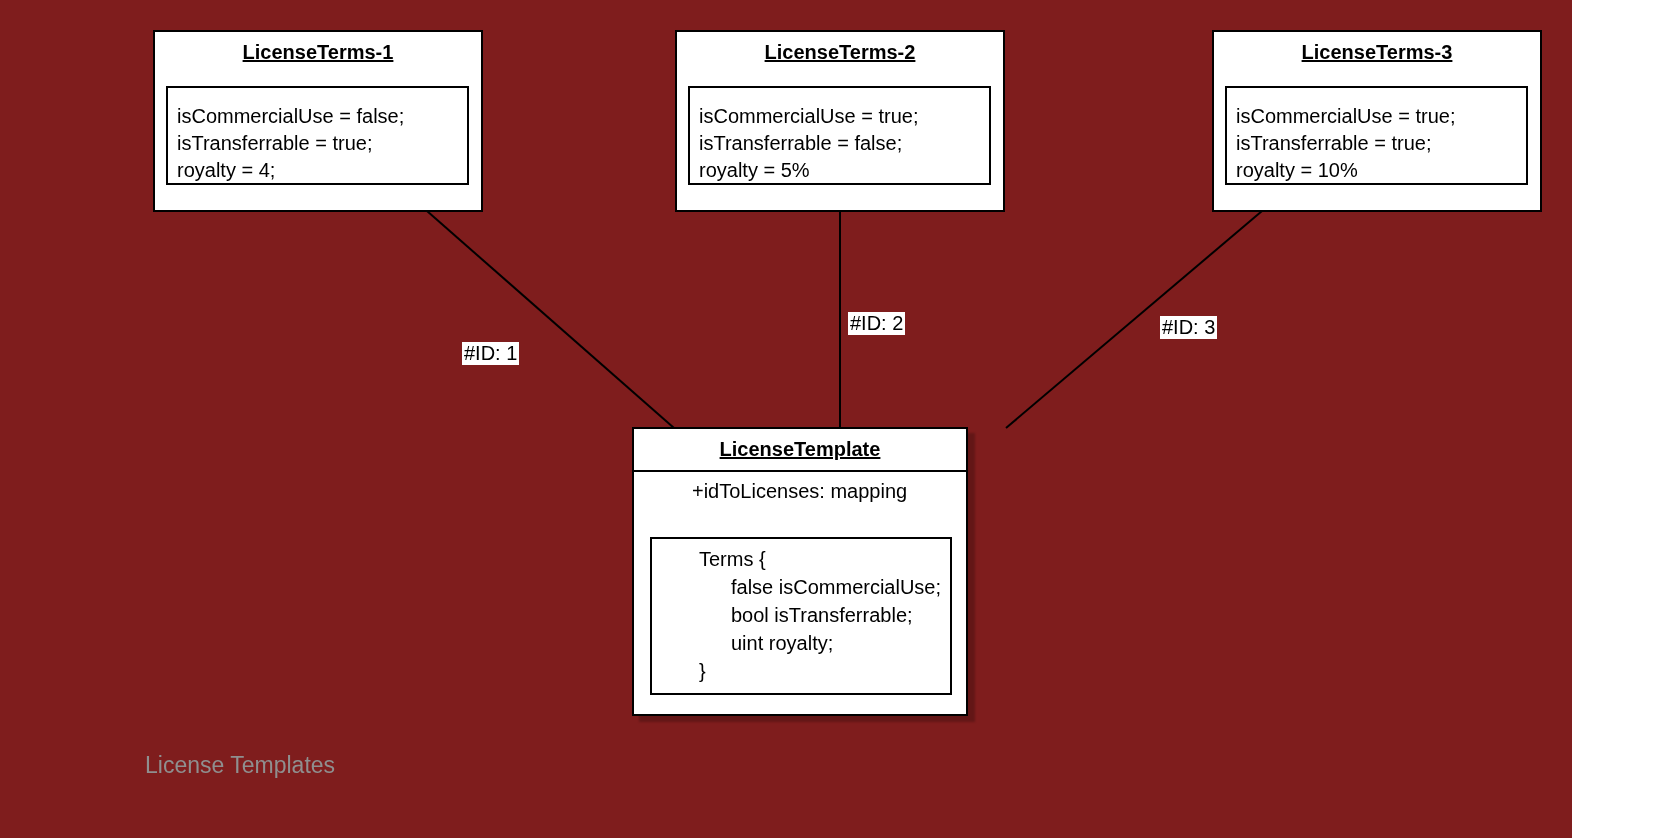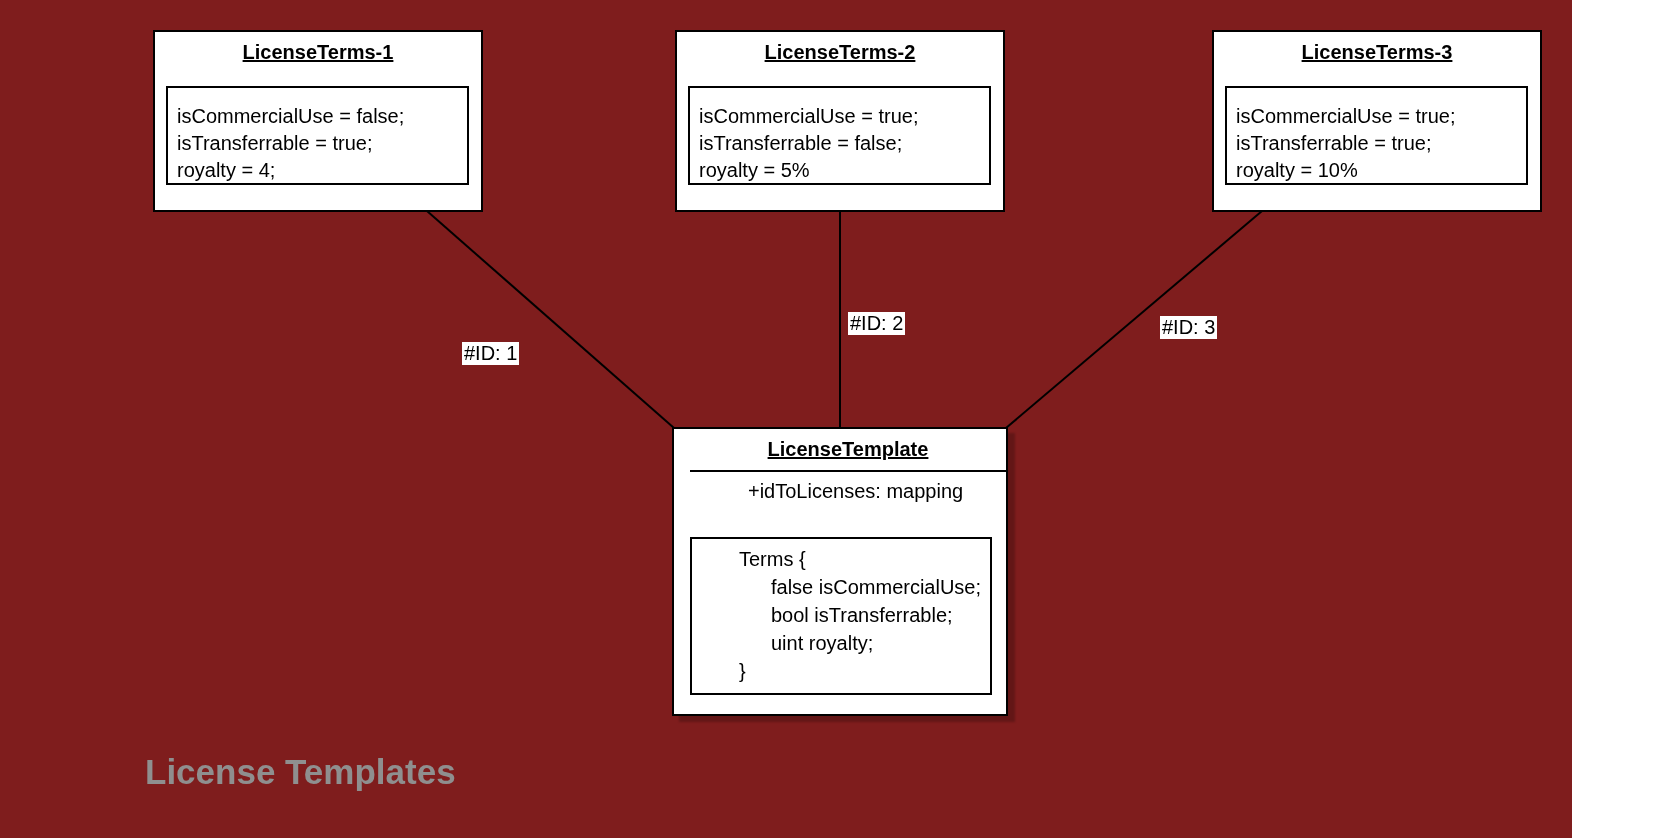"LicenseTemplate" .template-node { left: 672px -> 632px; padding-left: 16px -> none }
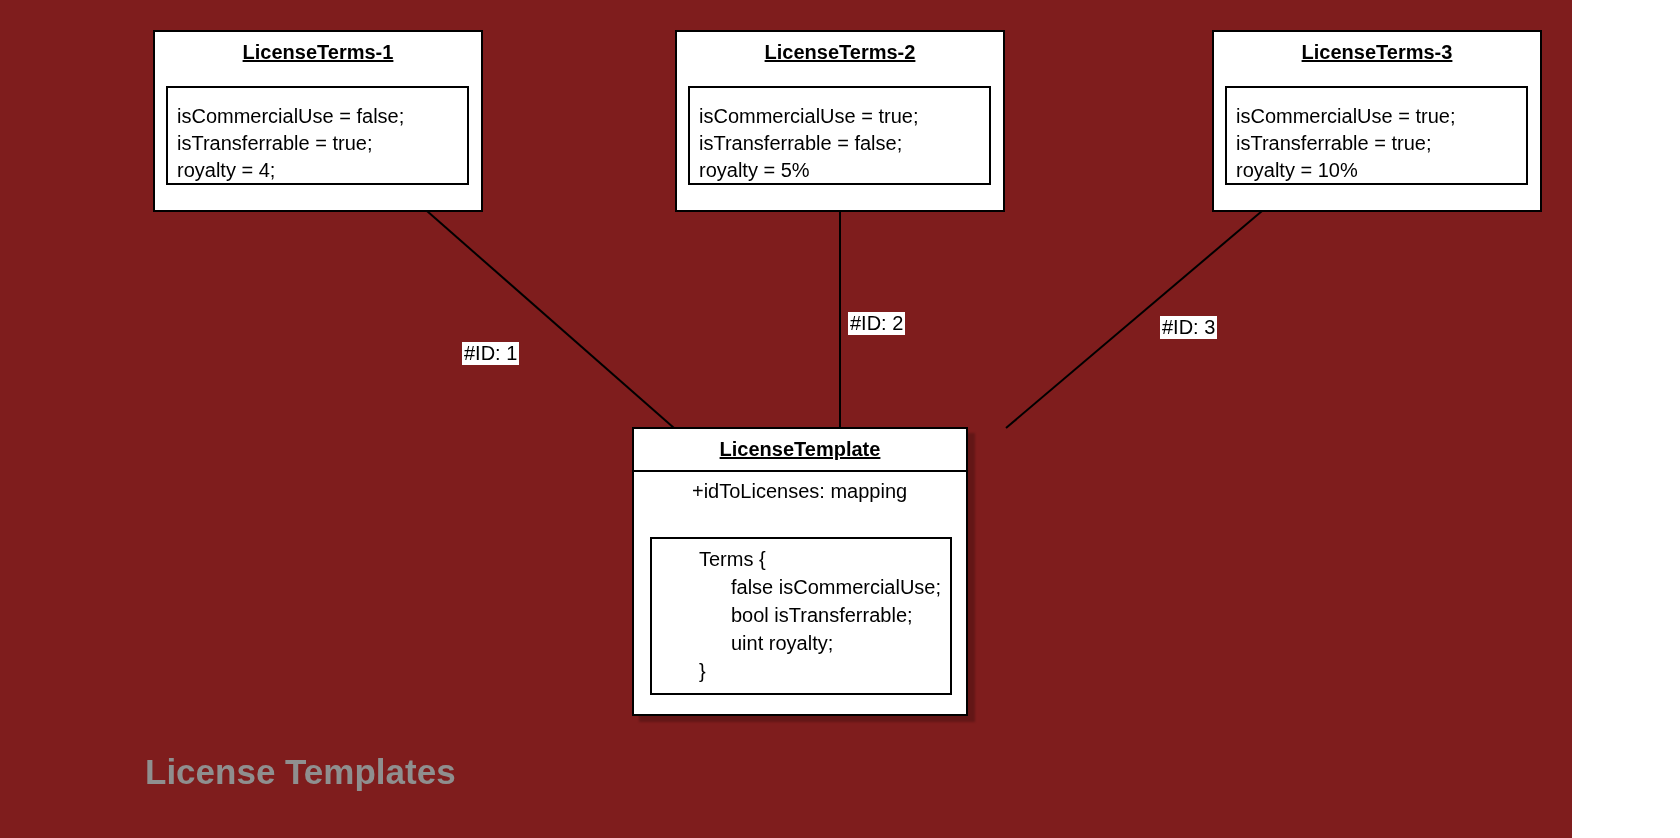"License Templates" .caption { font-size: 35px -> 23px; font-weight: bold -> normal }
